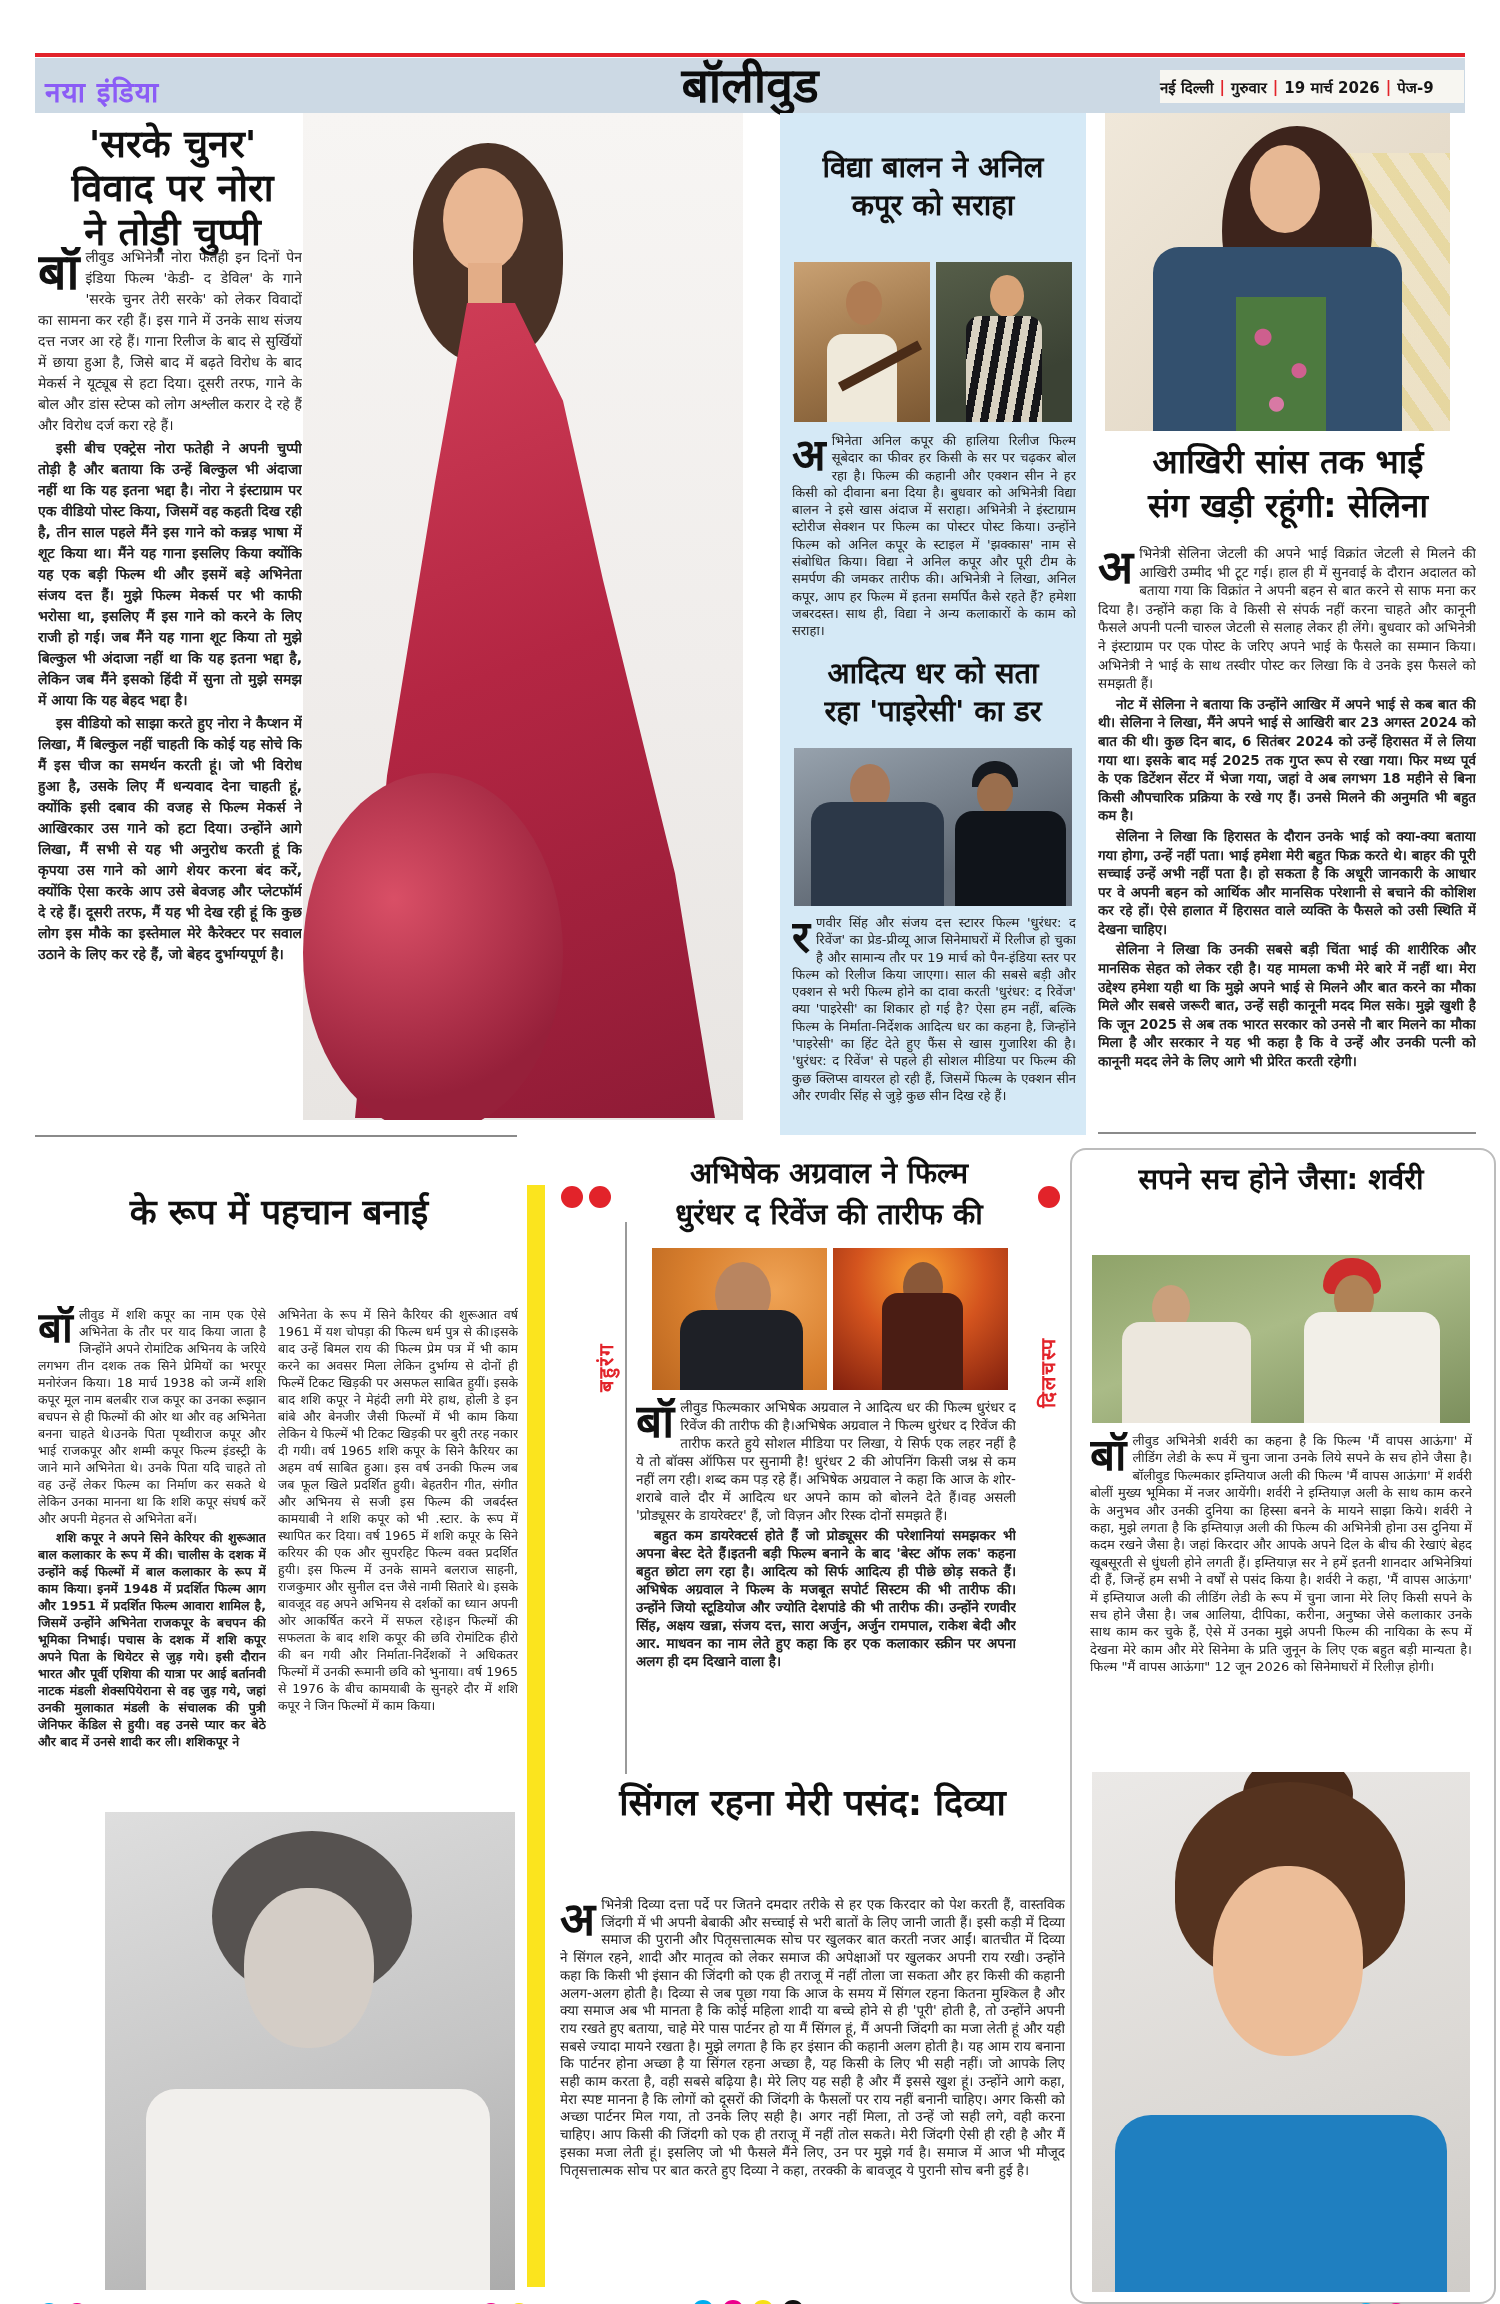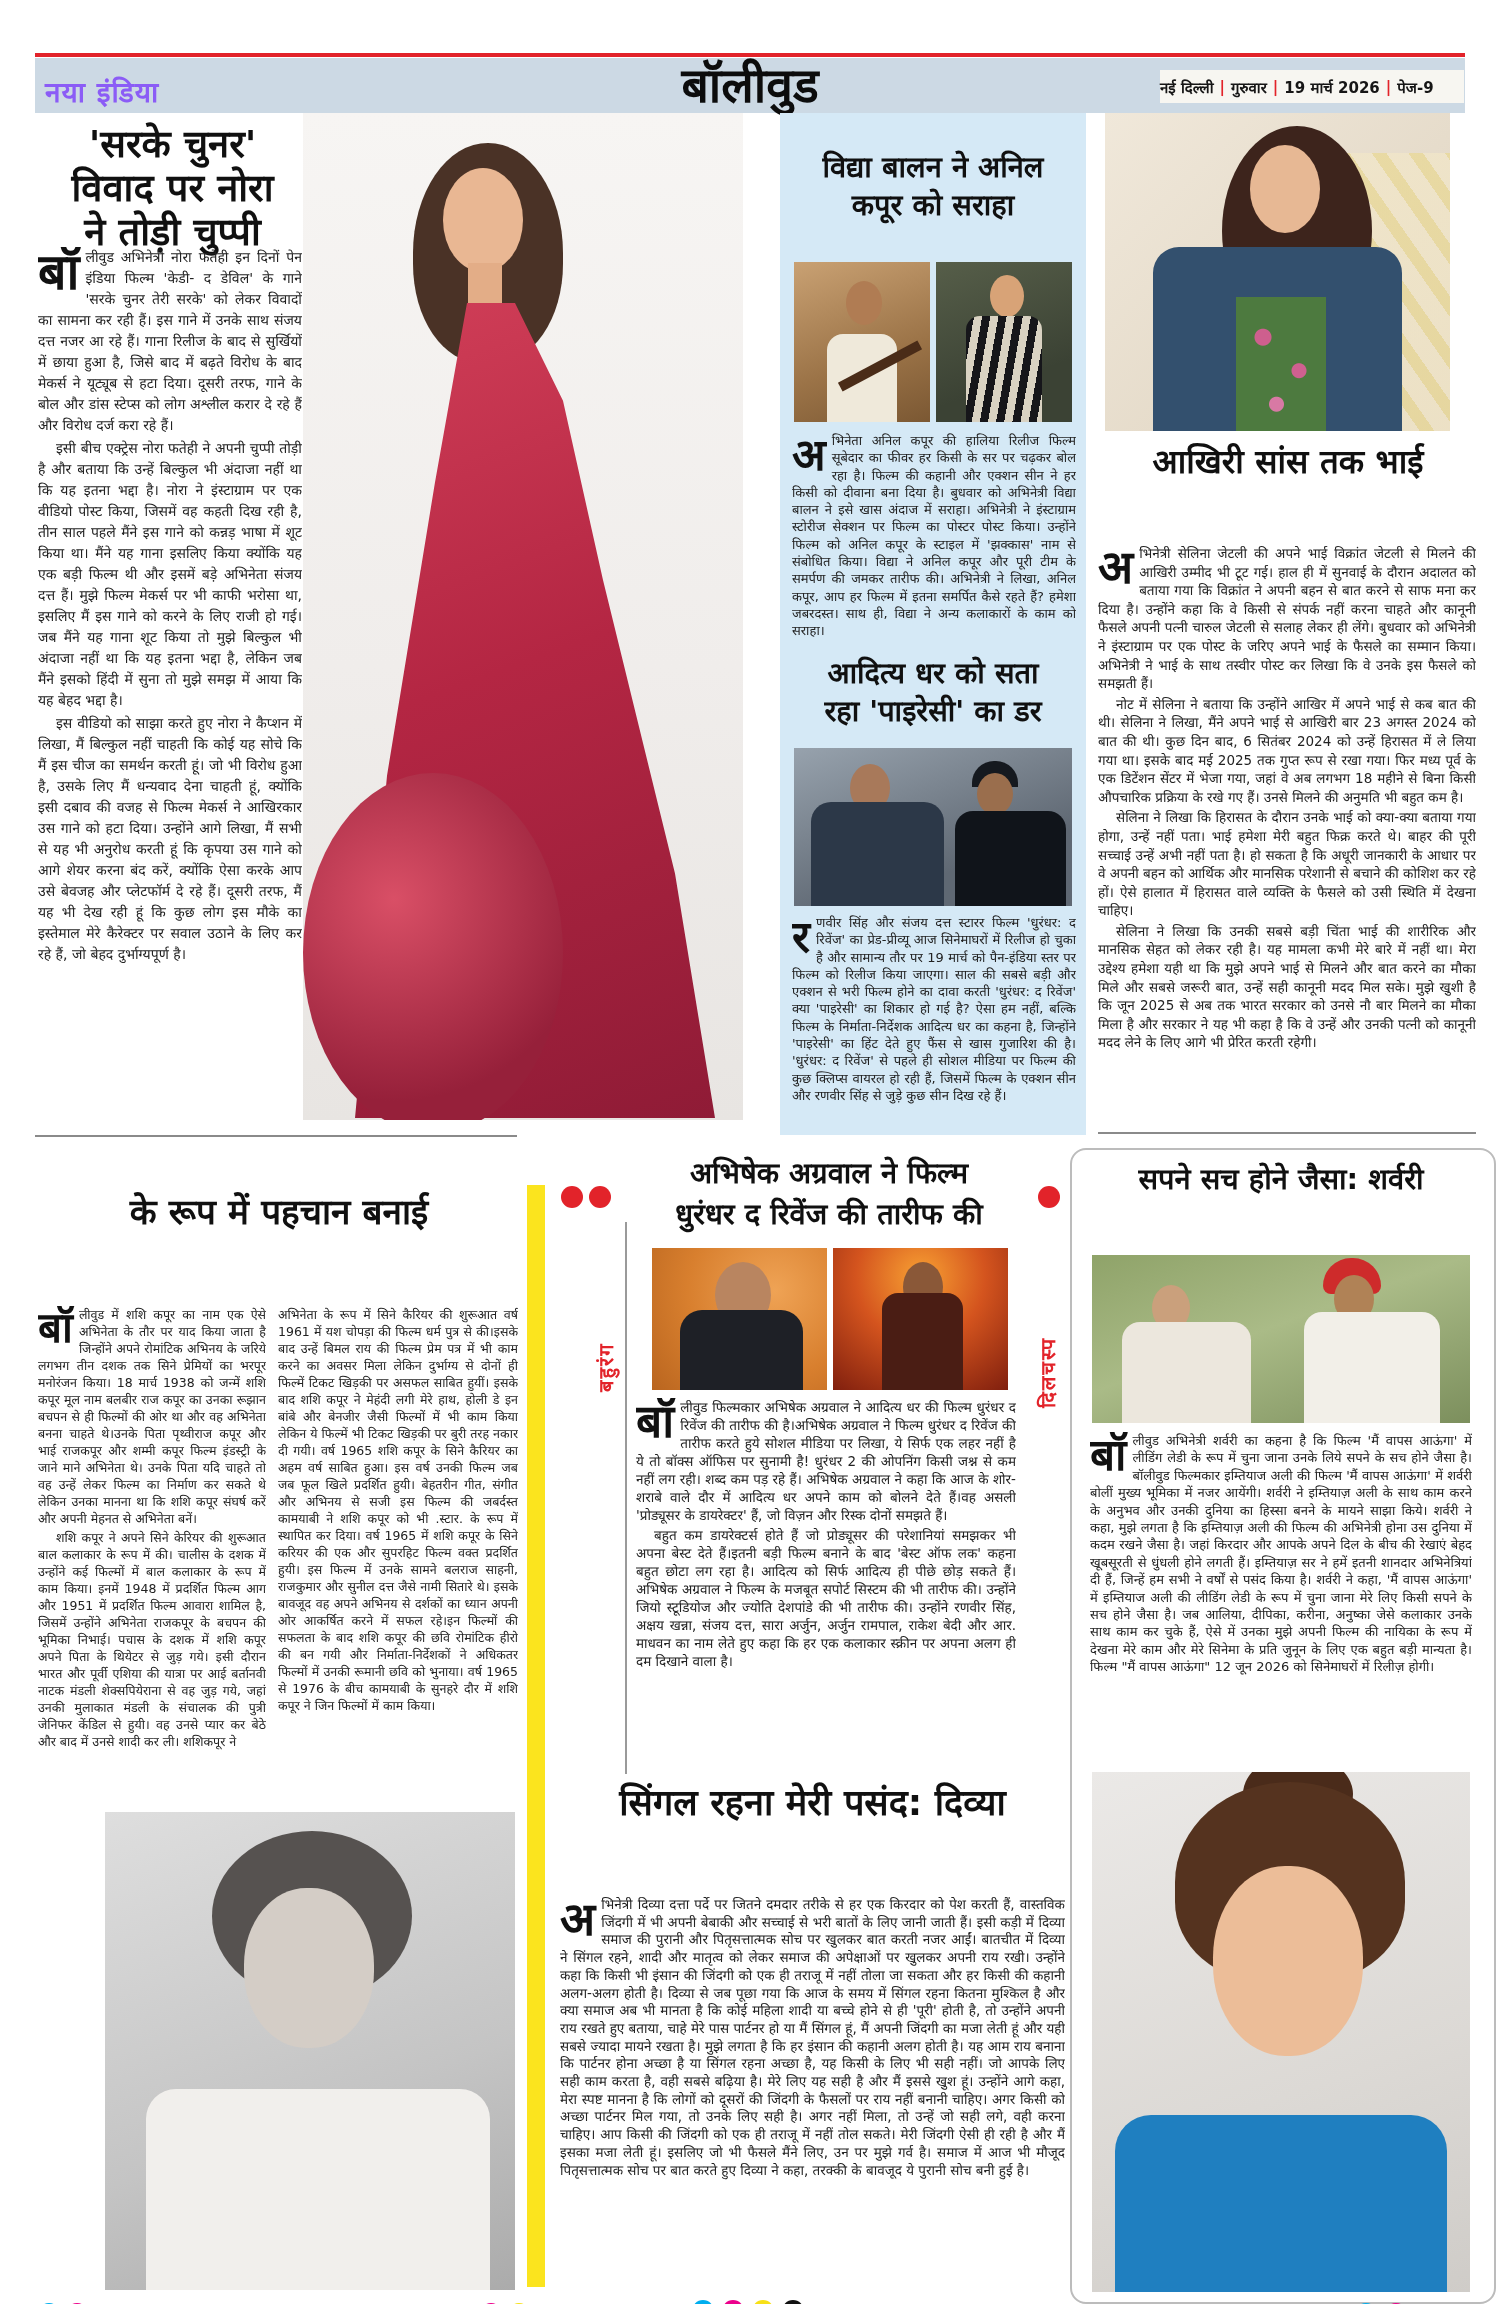"इसी बीच एक्ट्रेस नोरा फतेही" .bt p.ind { font-weight: none -> bold }
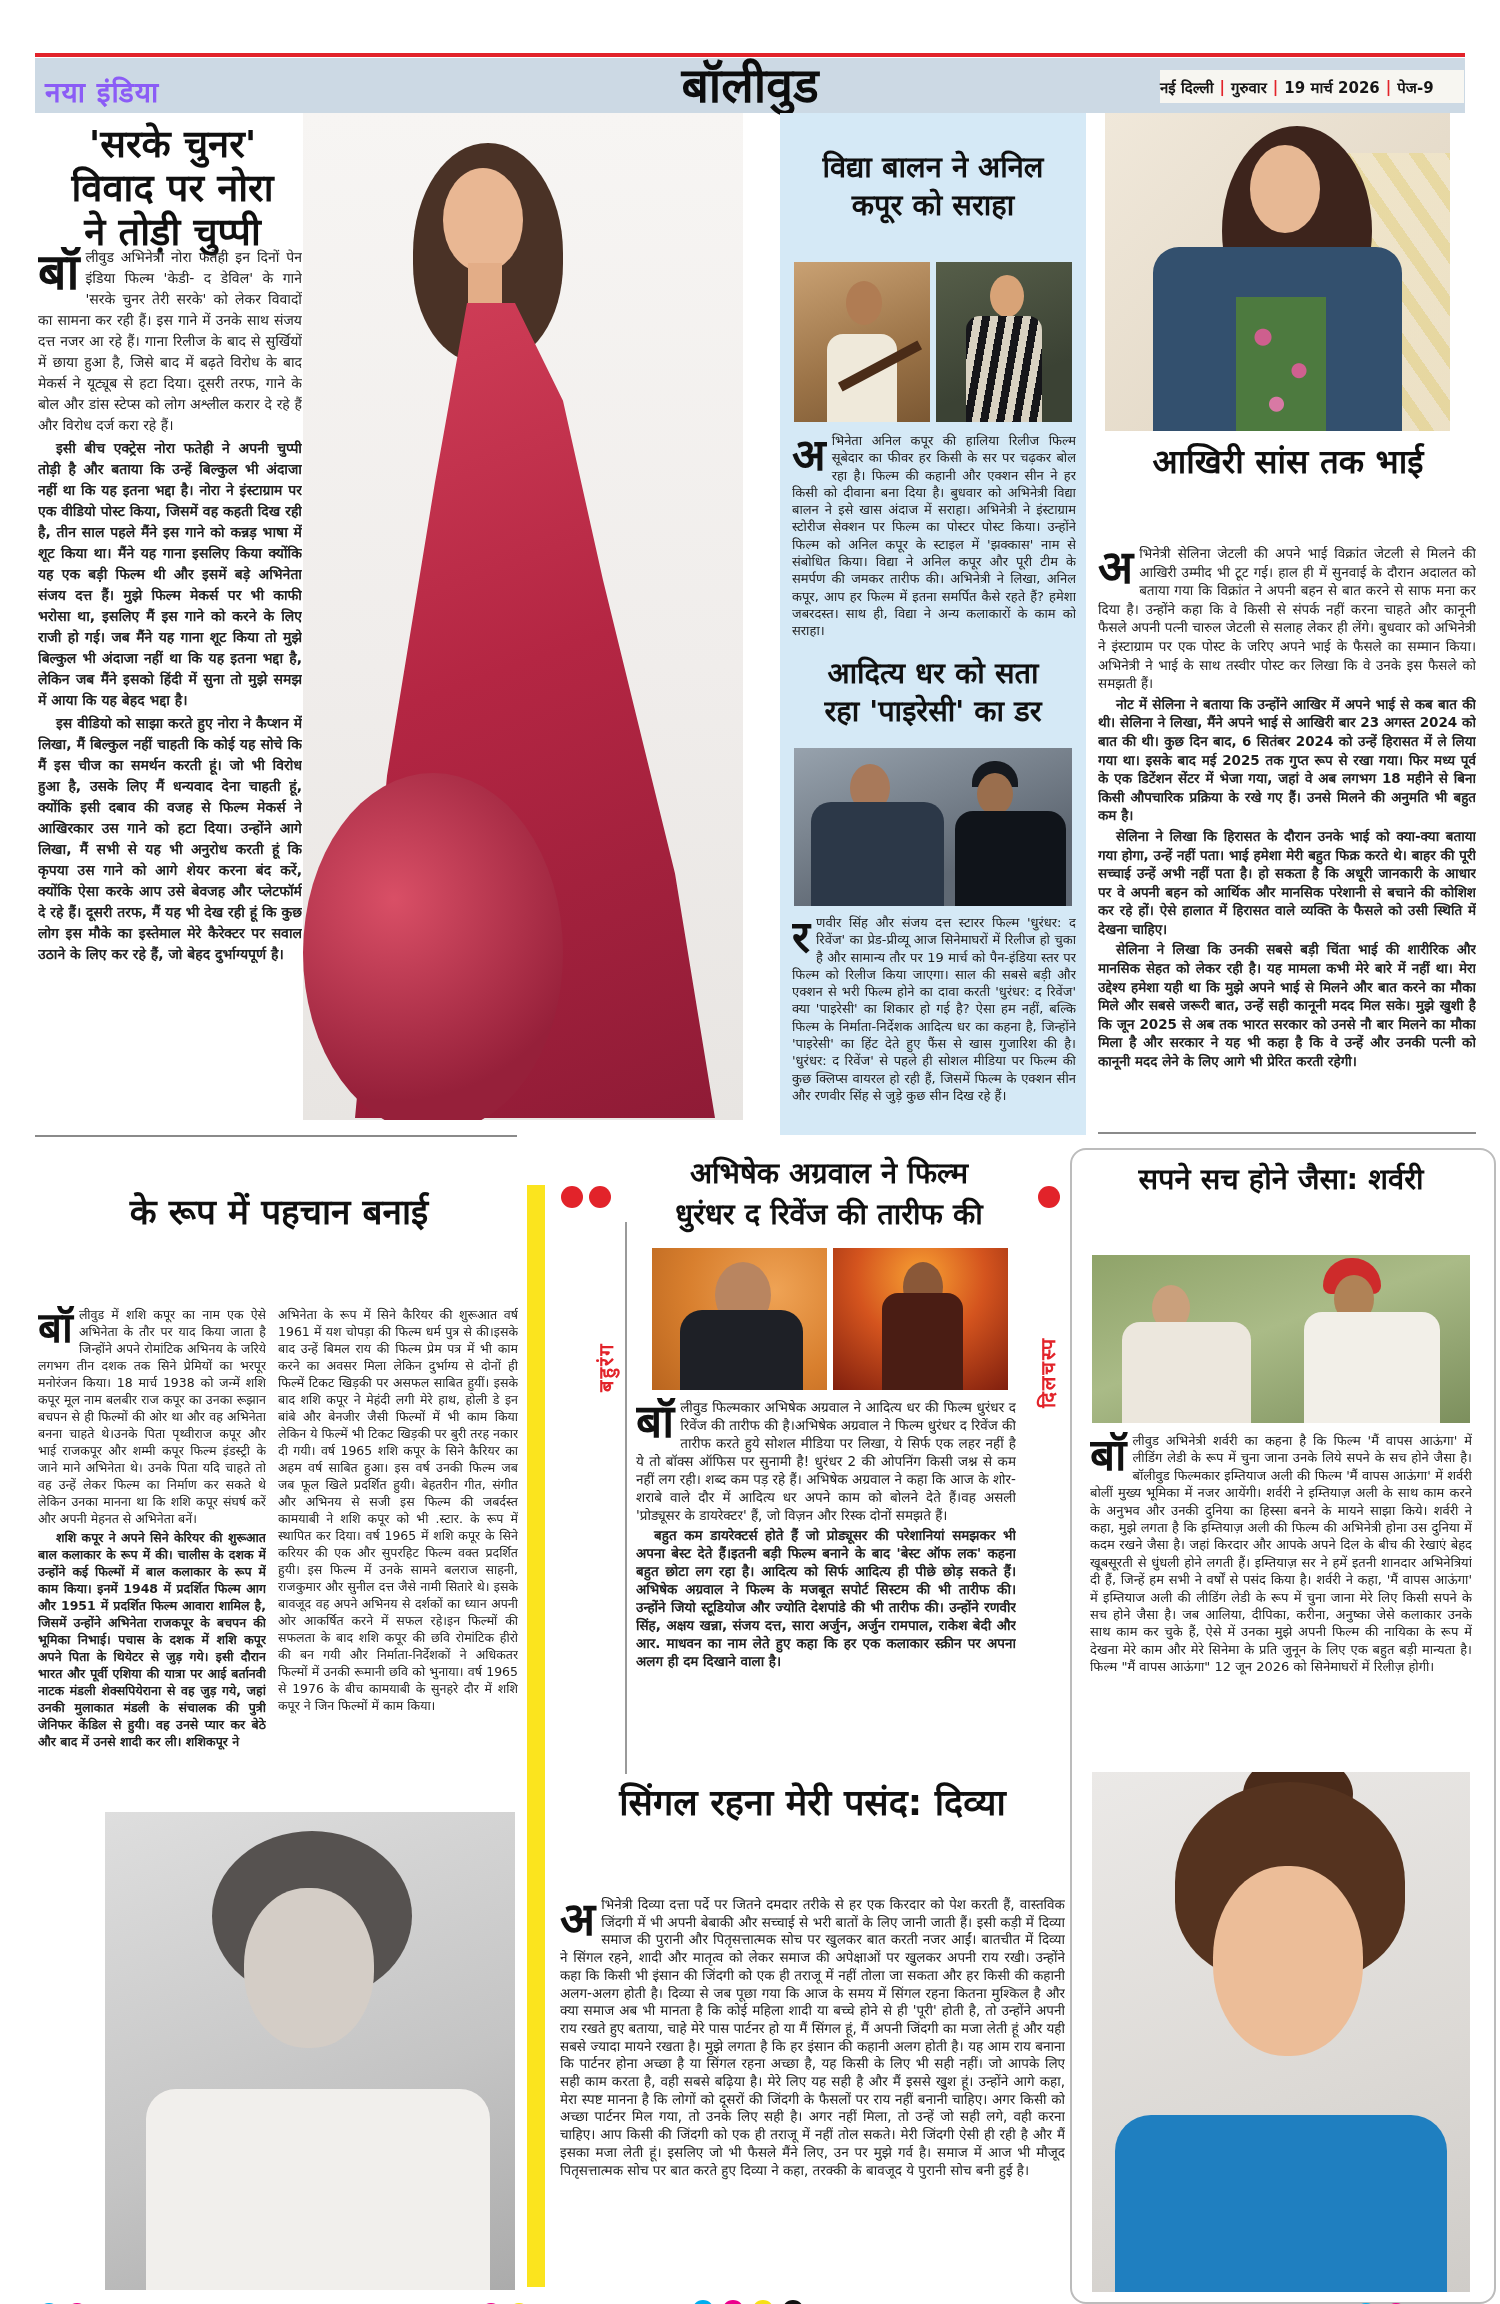"संग खड़ी रहूंगी: सेलिना" div { html: none -> <div>संग खड़ी रहूंगी: सेलिना</div> }
